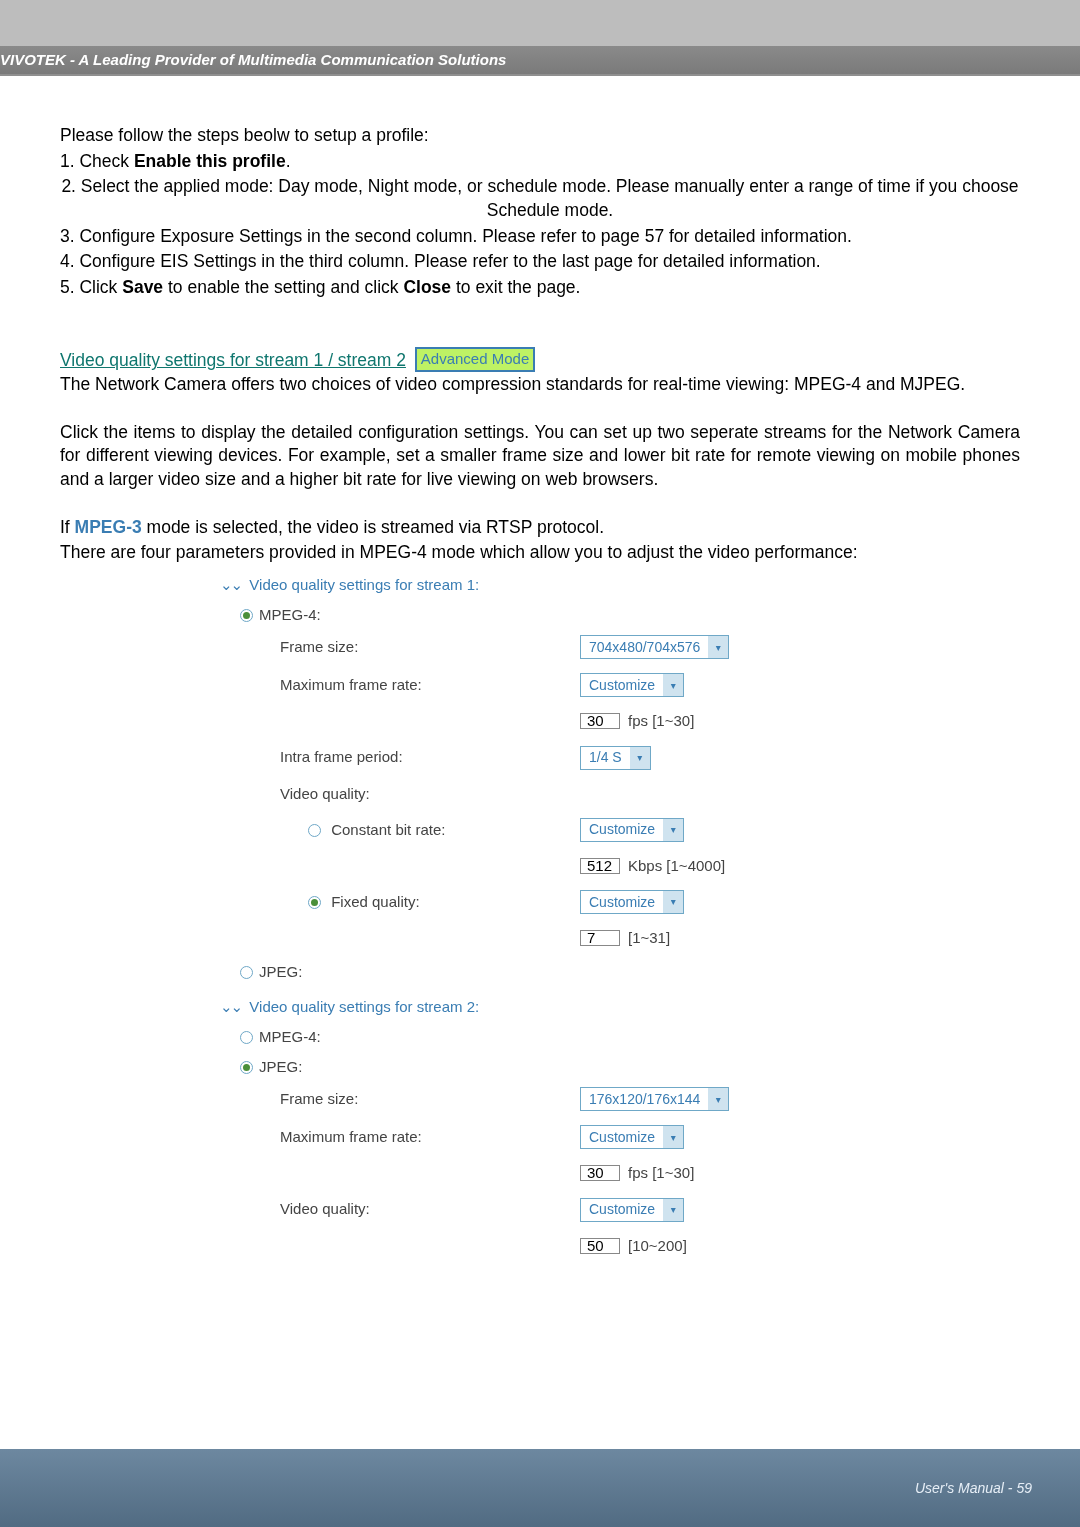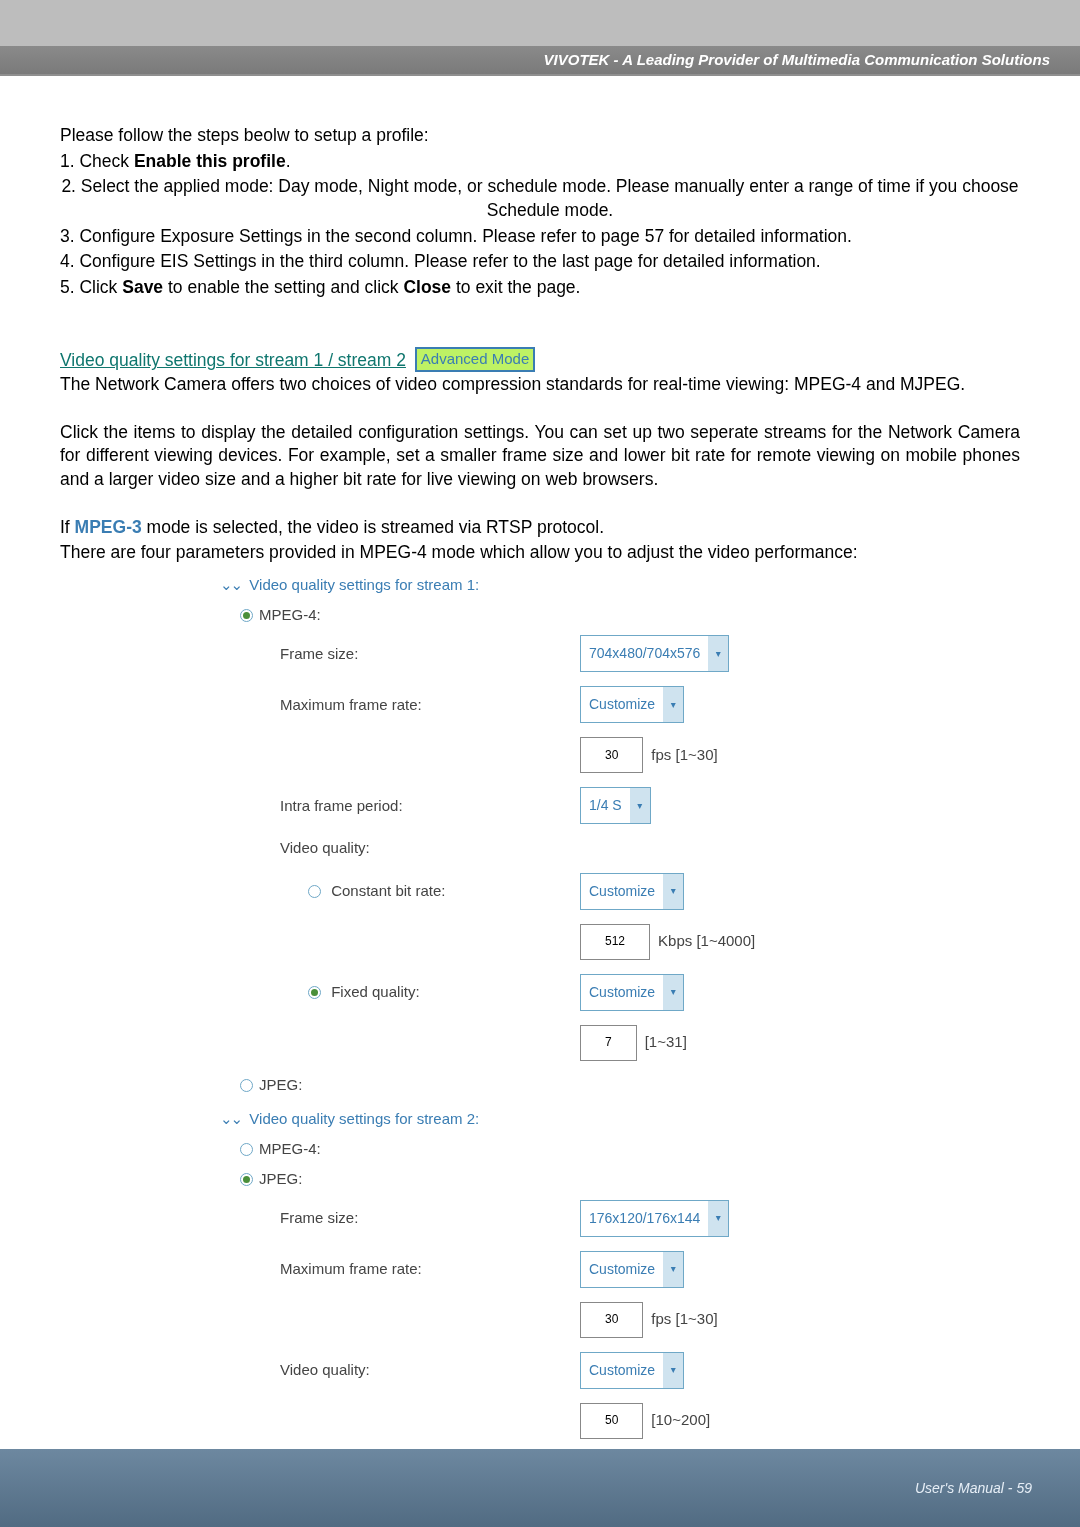"VIVOTEK - A Leading Provider" .header-band { text-align: right -> left }
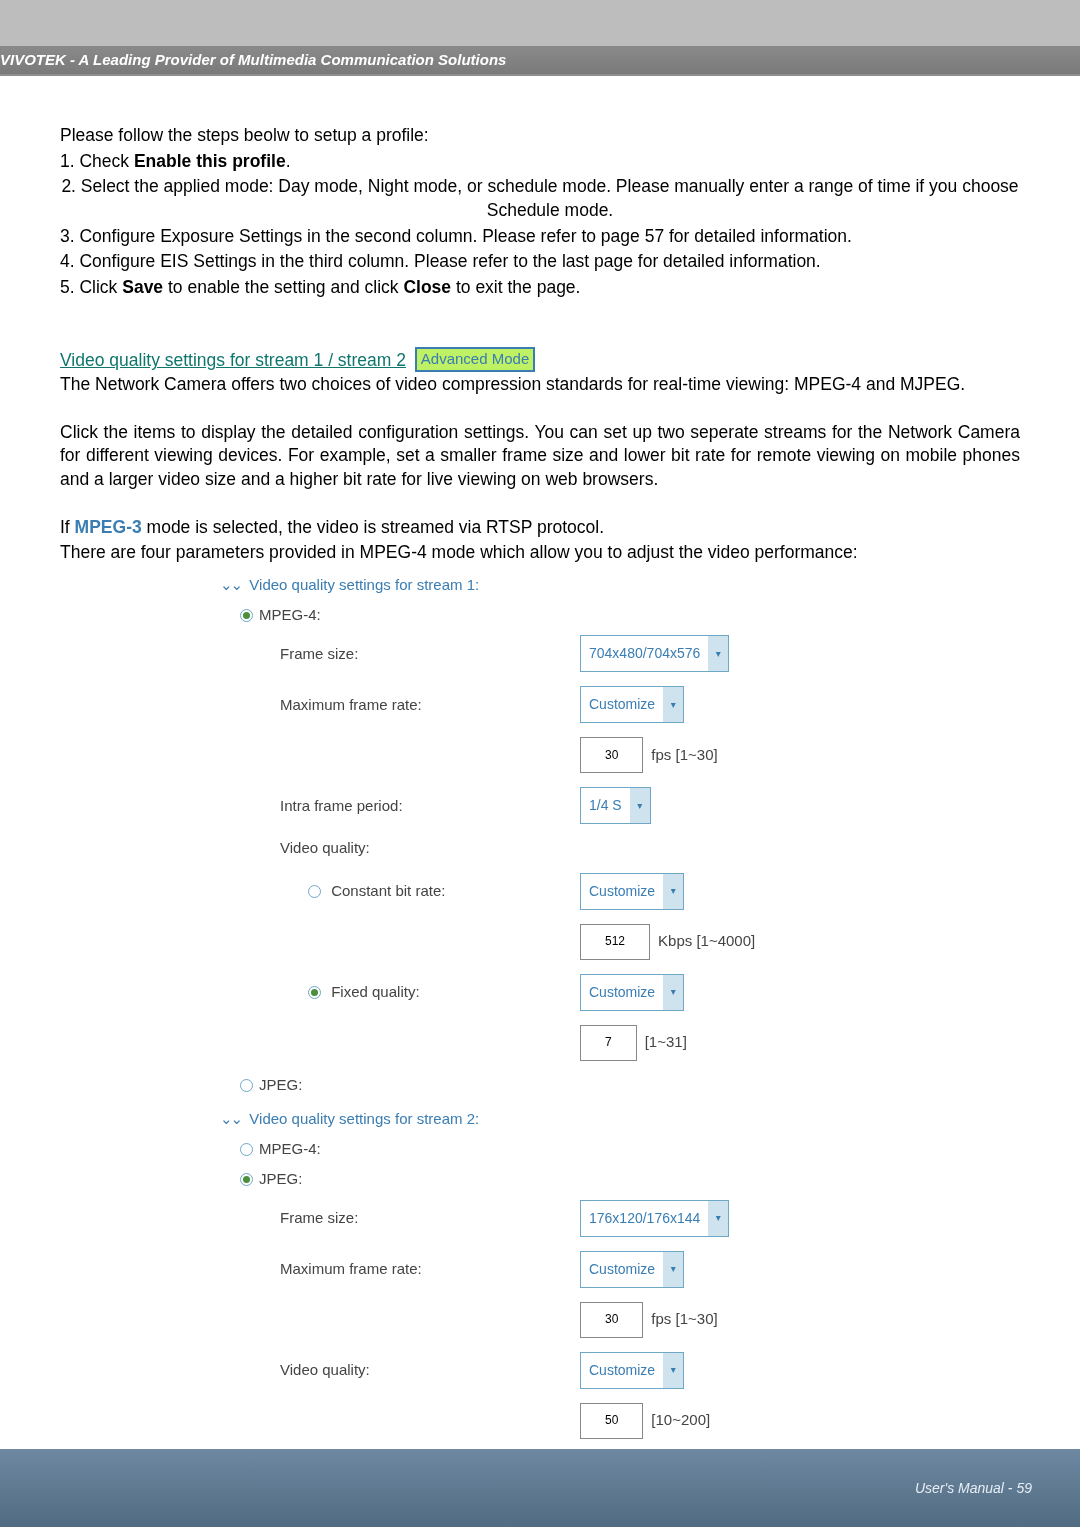"704x480/704x576" .dd { height: 37px -> 24px }
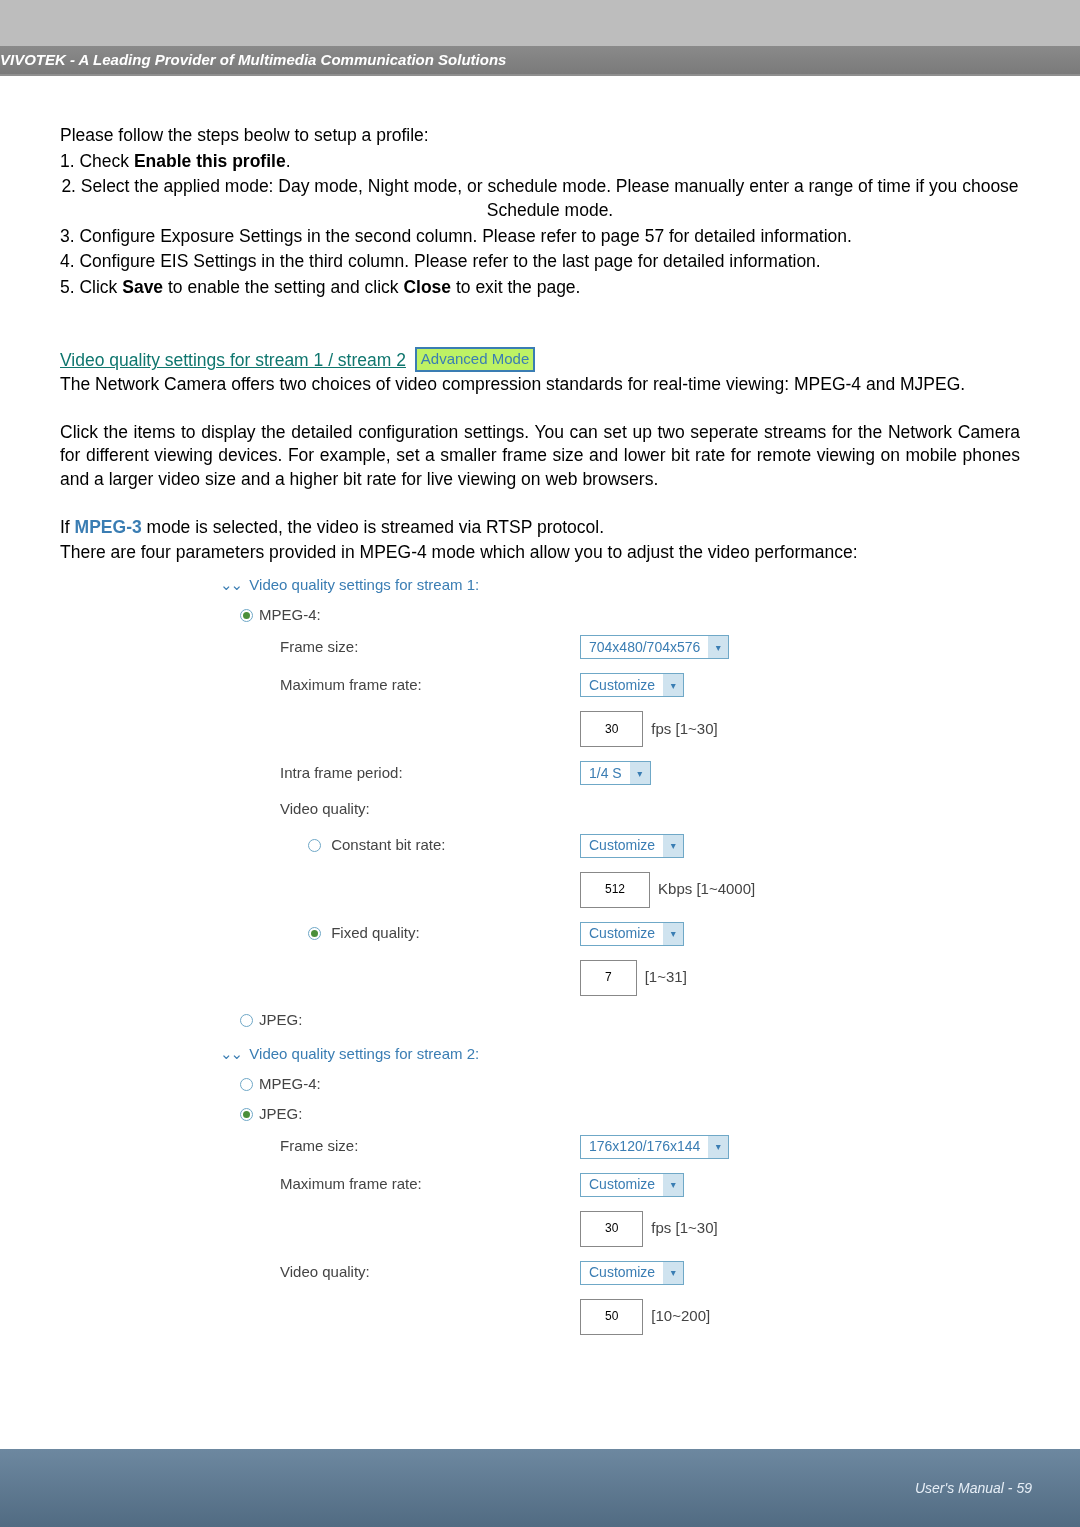"30" .nbox { font-size: 12px -> 15px; height: 36px -> 16px; padding: 0 24px -> 0 6px }
